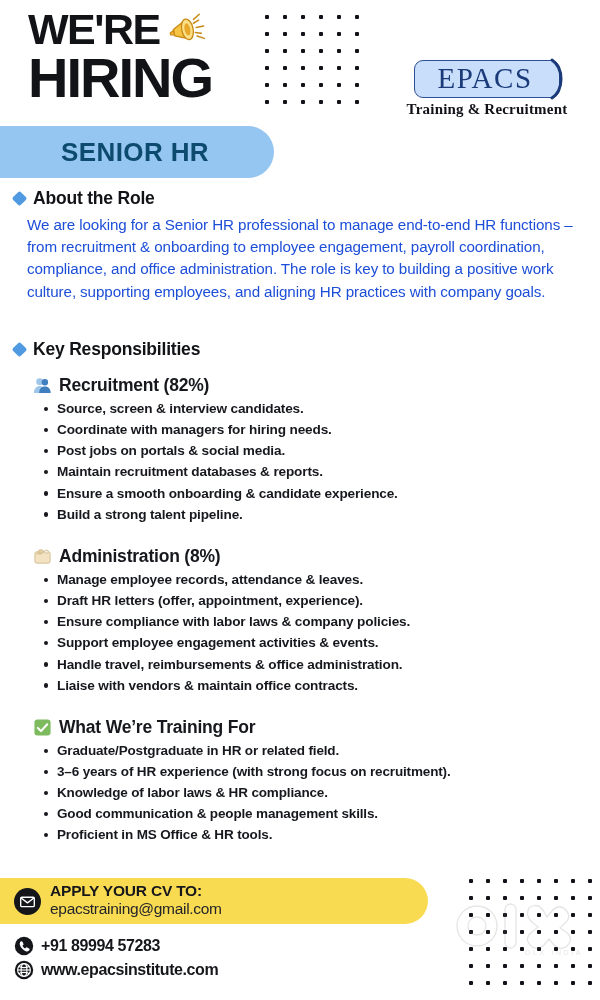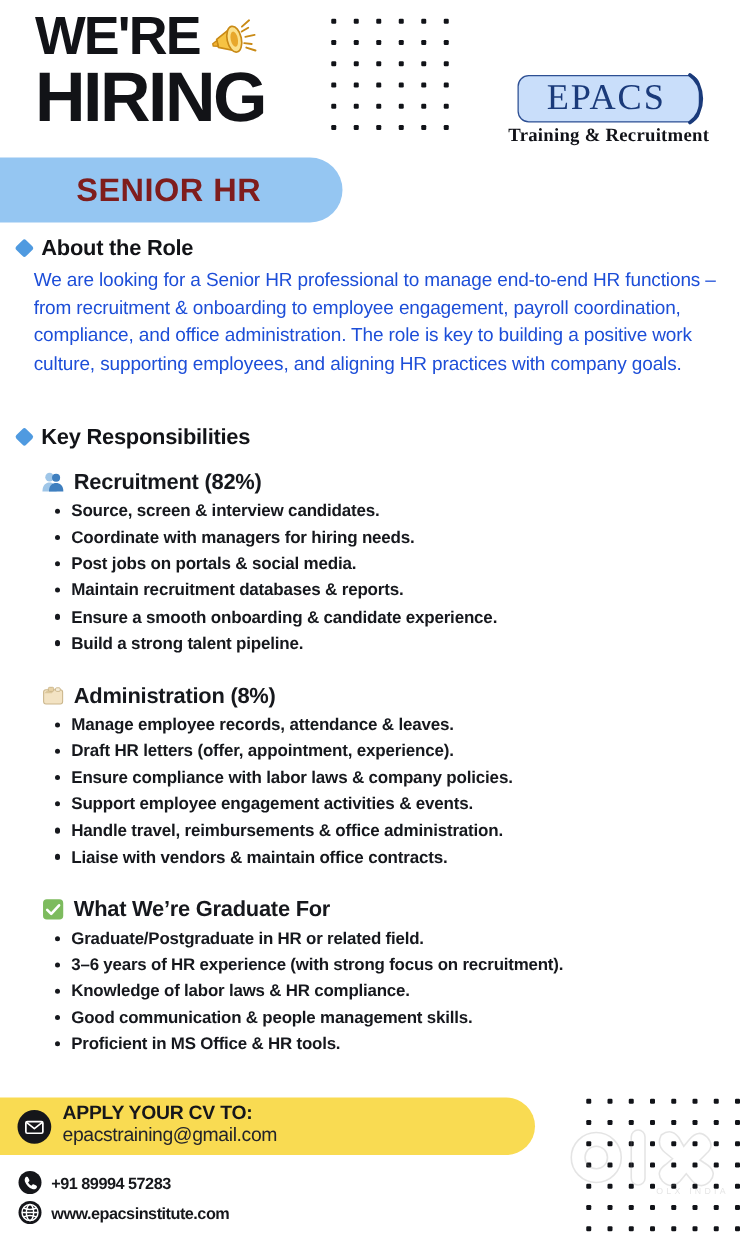"WE'RE" .headline .line1 { align-items: flex-end -> center }
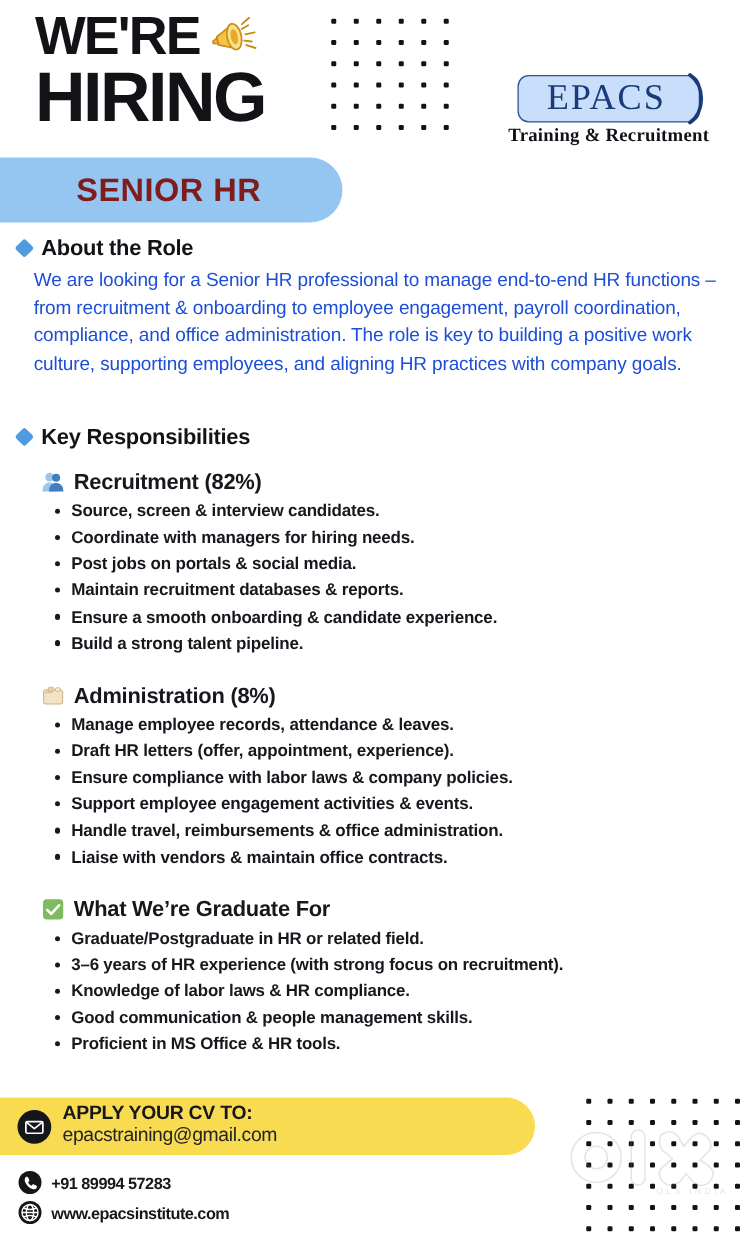"SENIOR HR" .role-badge span { color: #7f1d1d -> #0c4a6e }
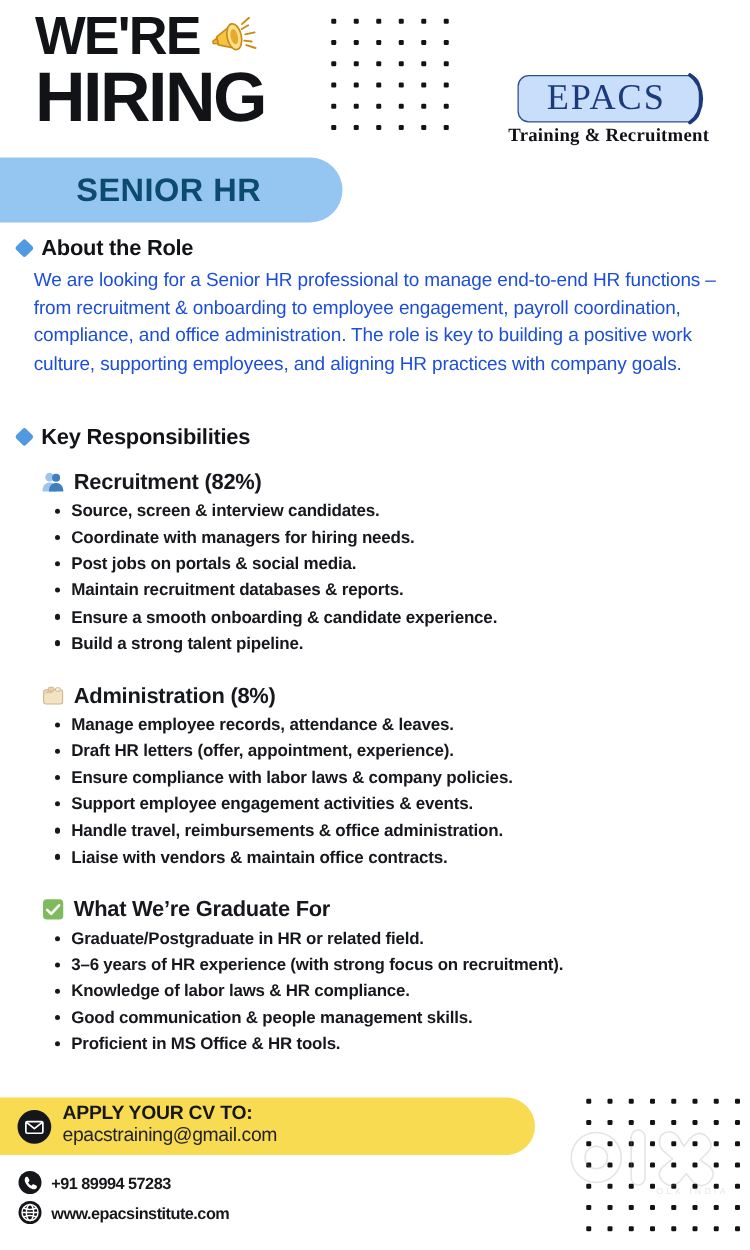"What We’re Graduate For" div.g-title { text: Graduate -> Training }
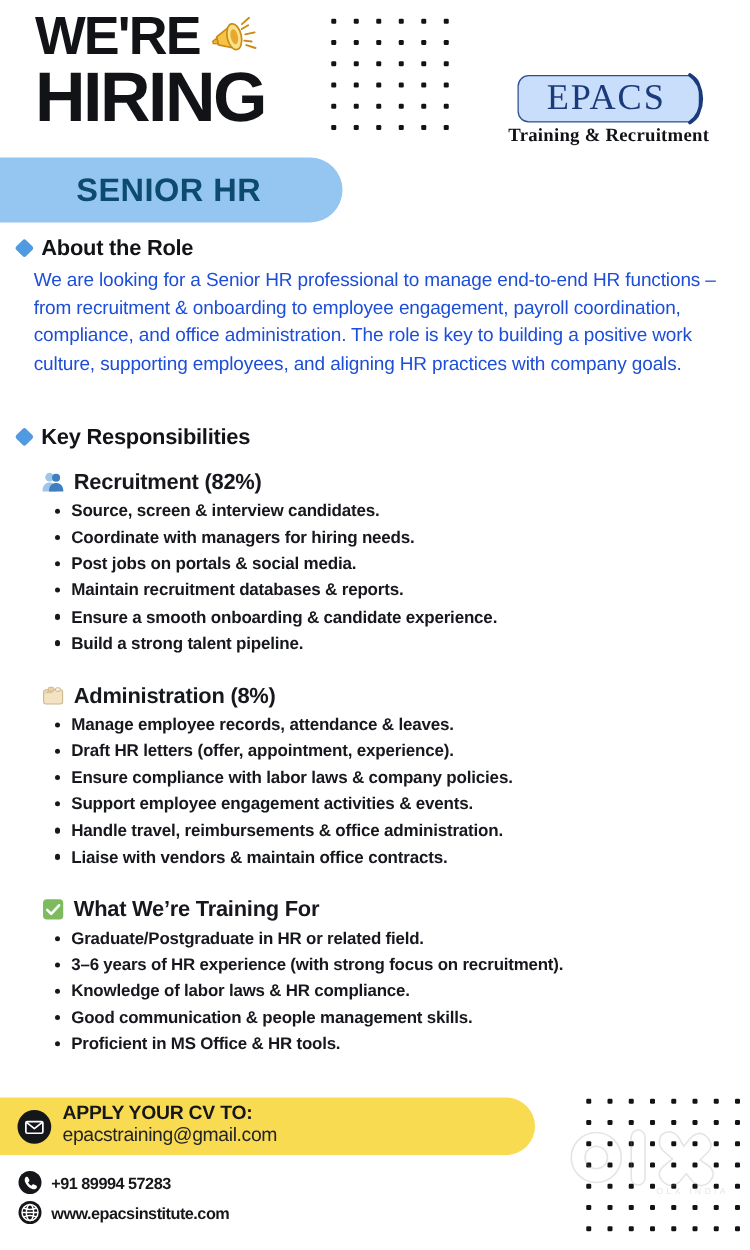"+91 89994 57283" .contact-row .c-text { font-size: 13px -> 16px }
